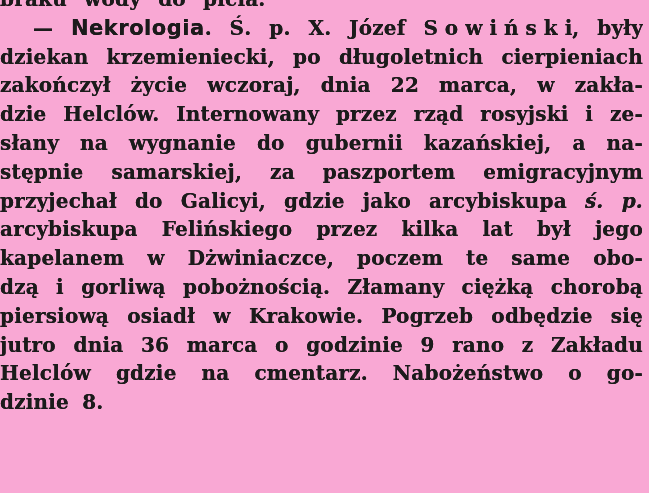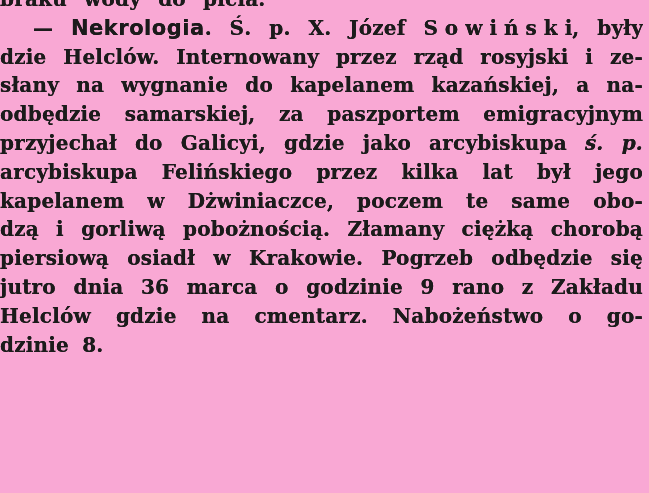"dziekan krzemieniecki, po długoletnich" div.line { html: none -> <div>dziekan krzemieniecki, po długoletnich cierpieniach</div> }
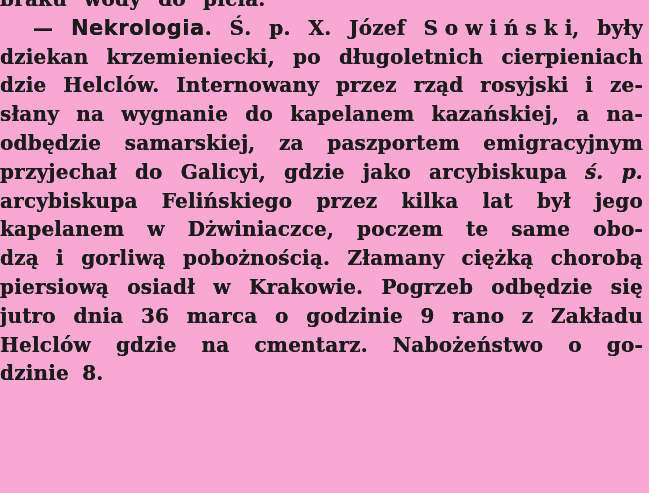"zakończył życie wczoraj, dnia 22" div.line { html: none -> <div>zakończył życie wczoraj, dnia 22 marca, w zakła-</div> }
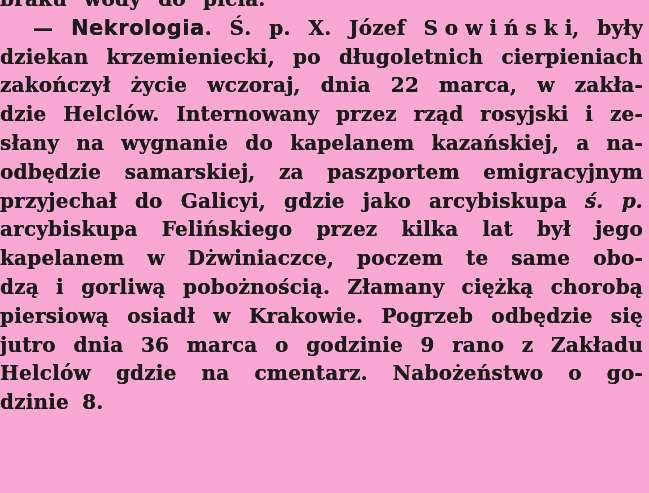"słany na wygnanie do kapelanem" div.line { text: kapelanem -> gubernii }
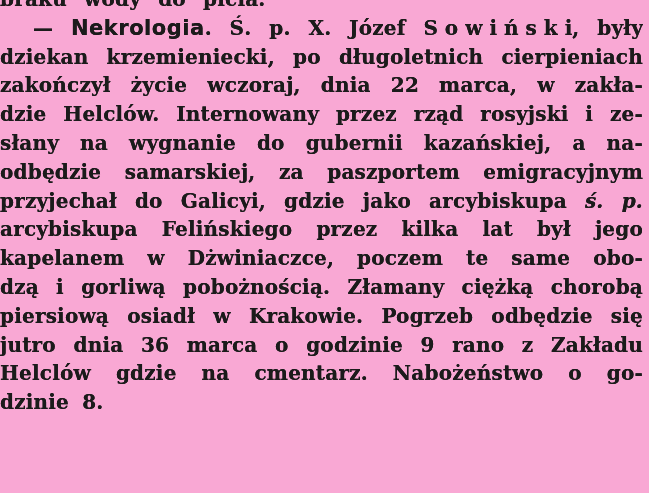"odbędzie samarskiej, za paszportem" div.line { text: odbędzie -> stępnie }
